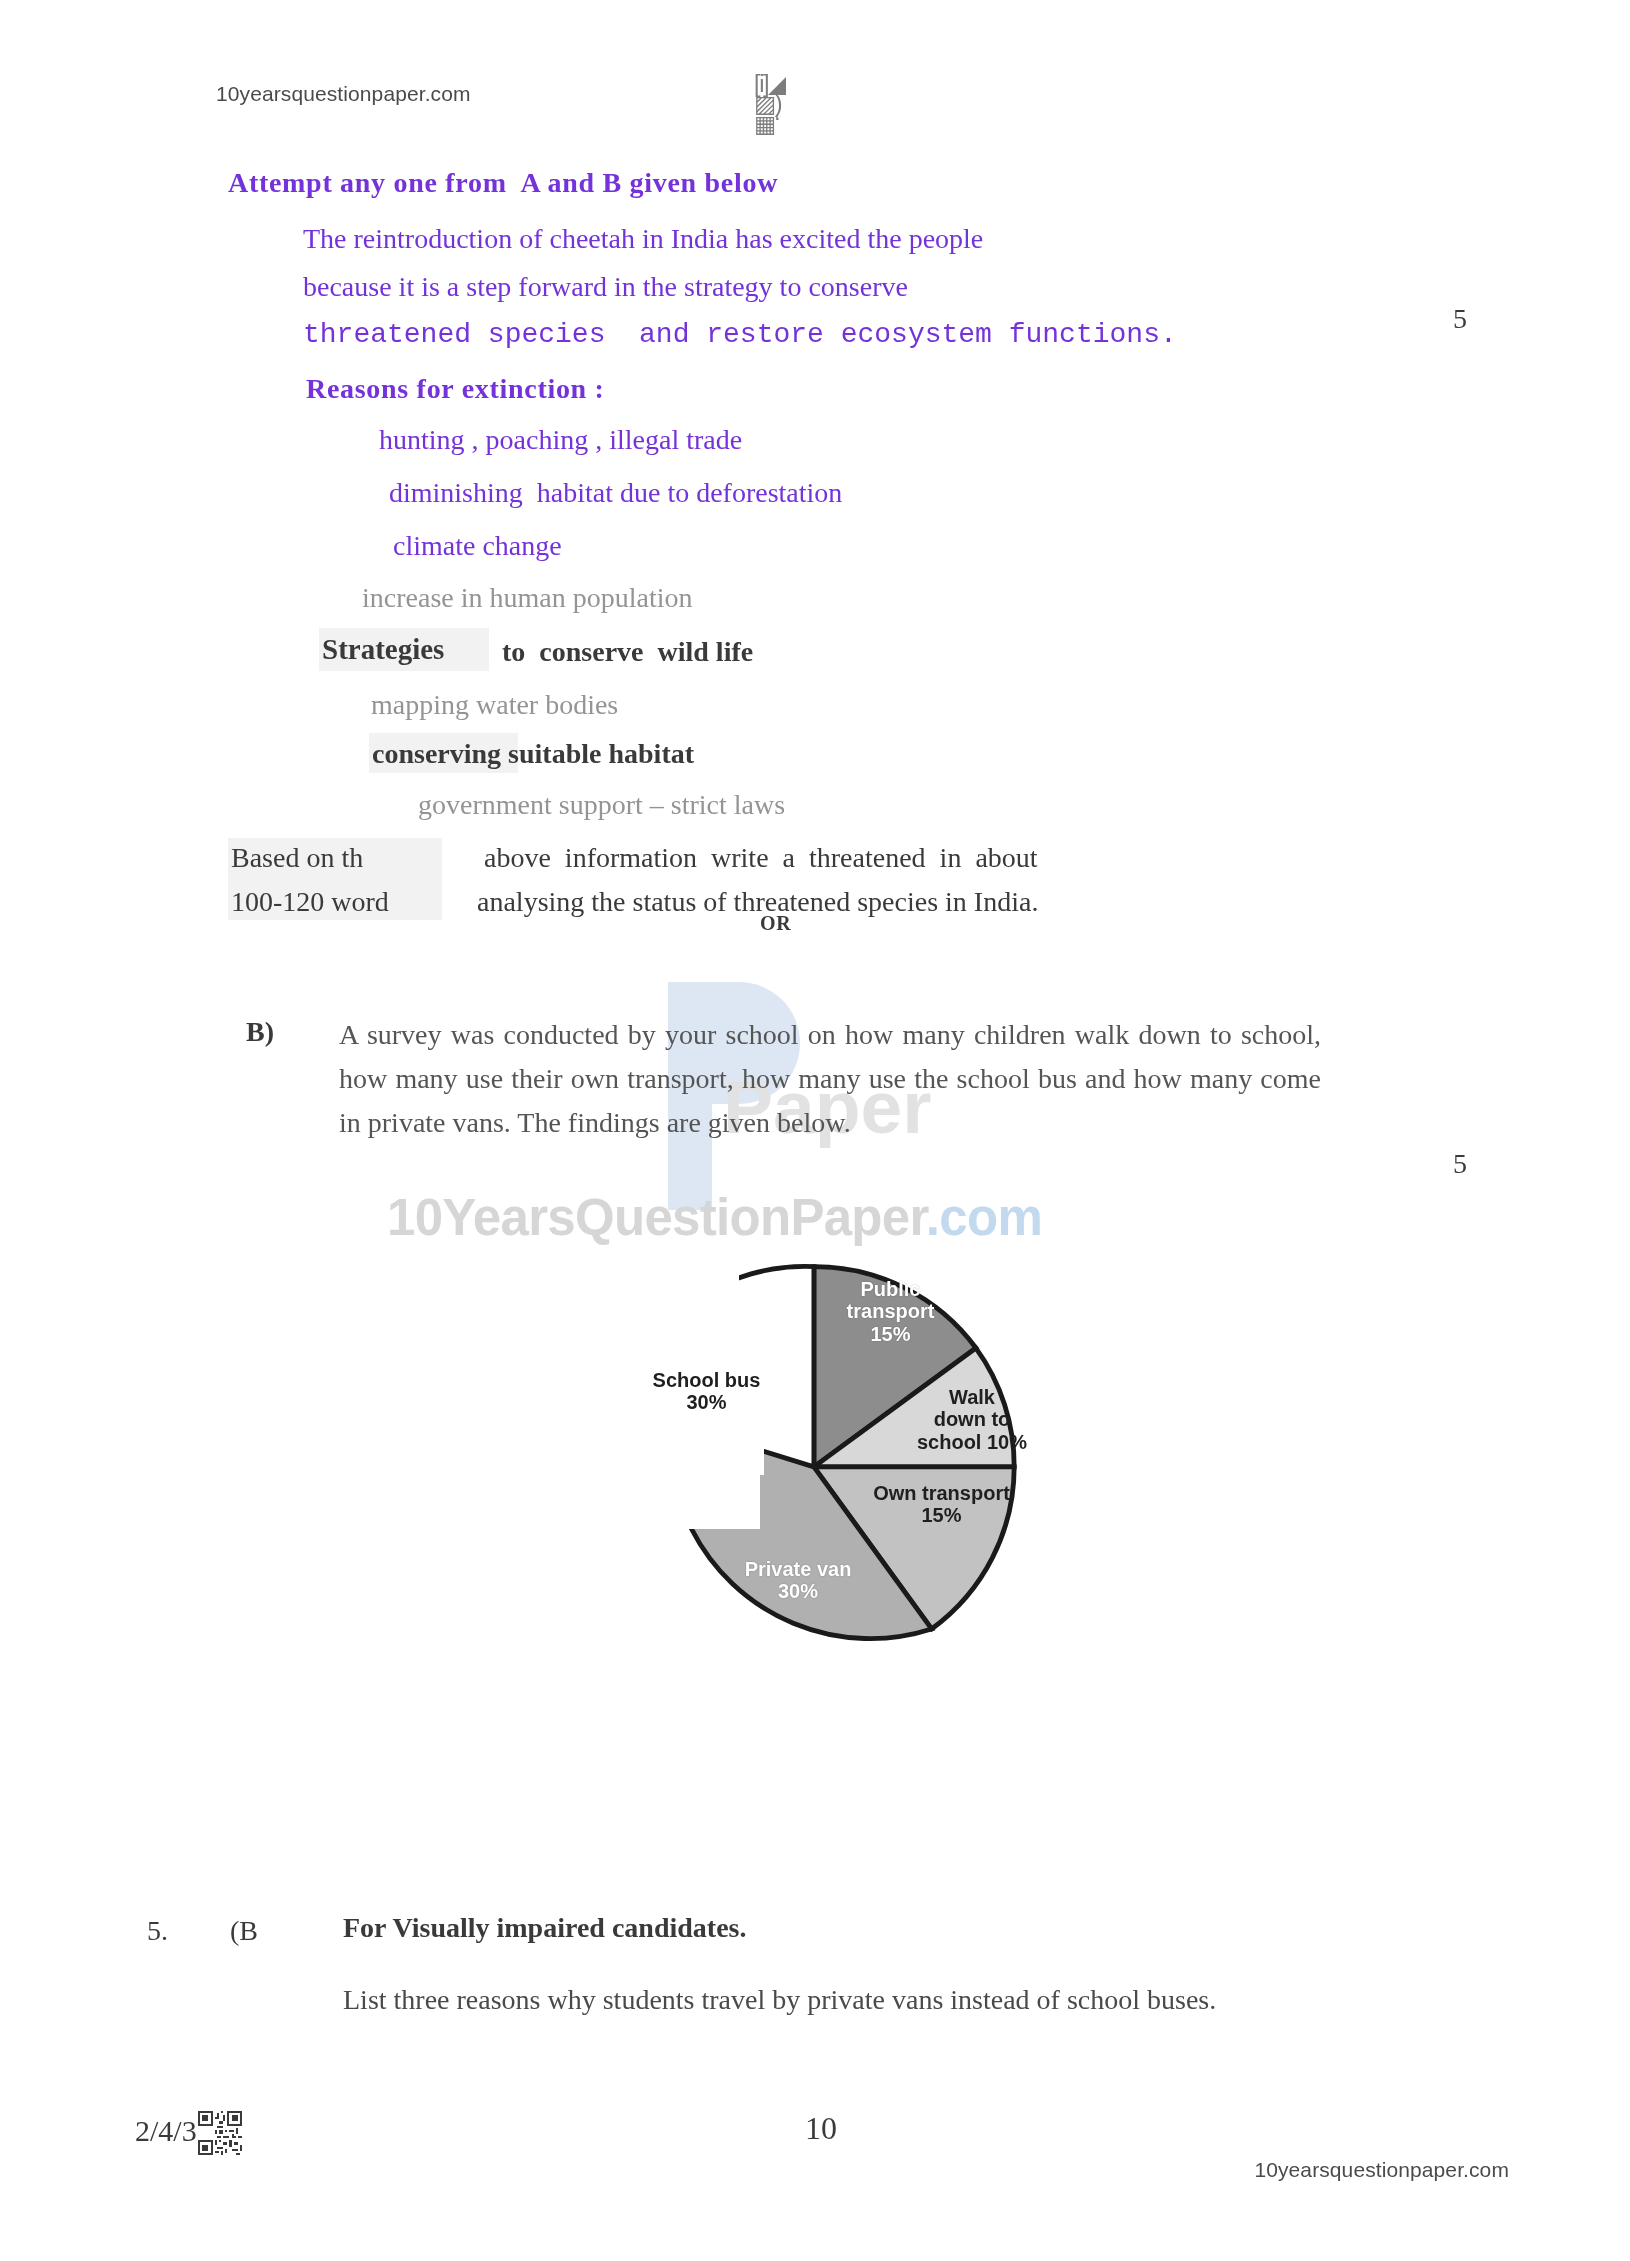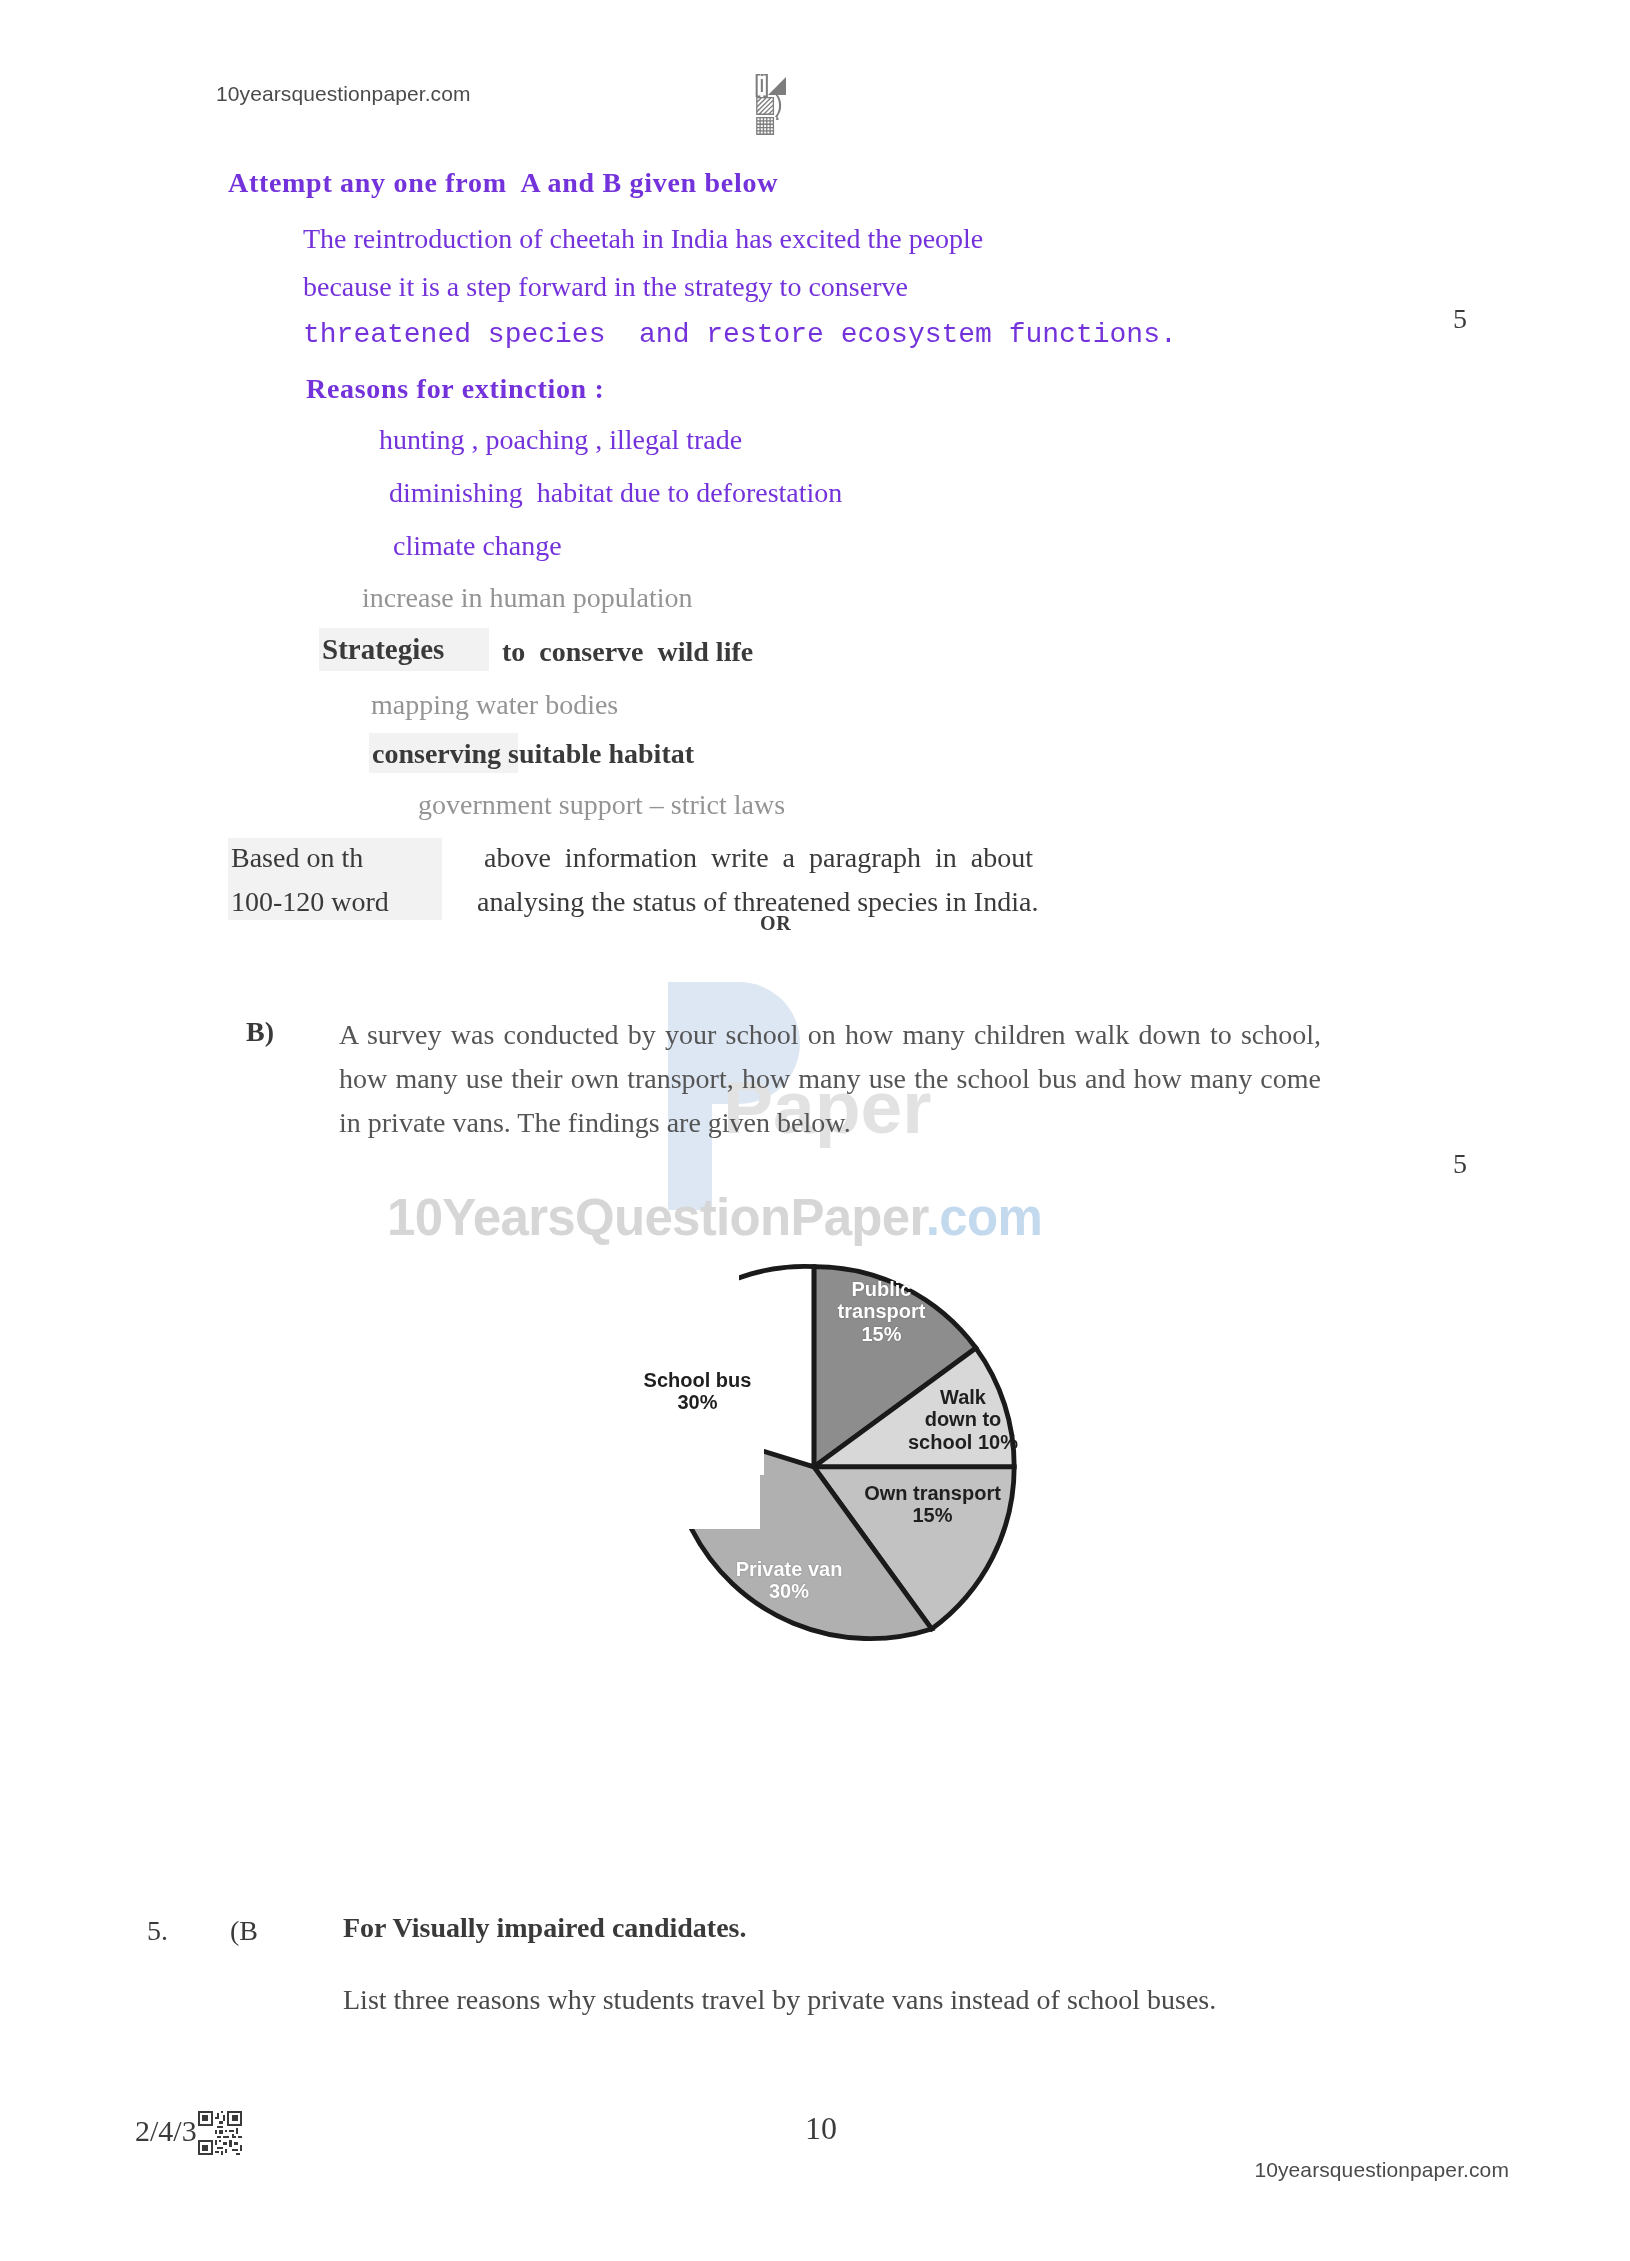"above information write a paragraph" div.t { text: paragraph -> threatened }
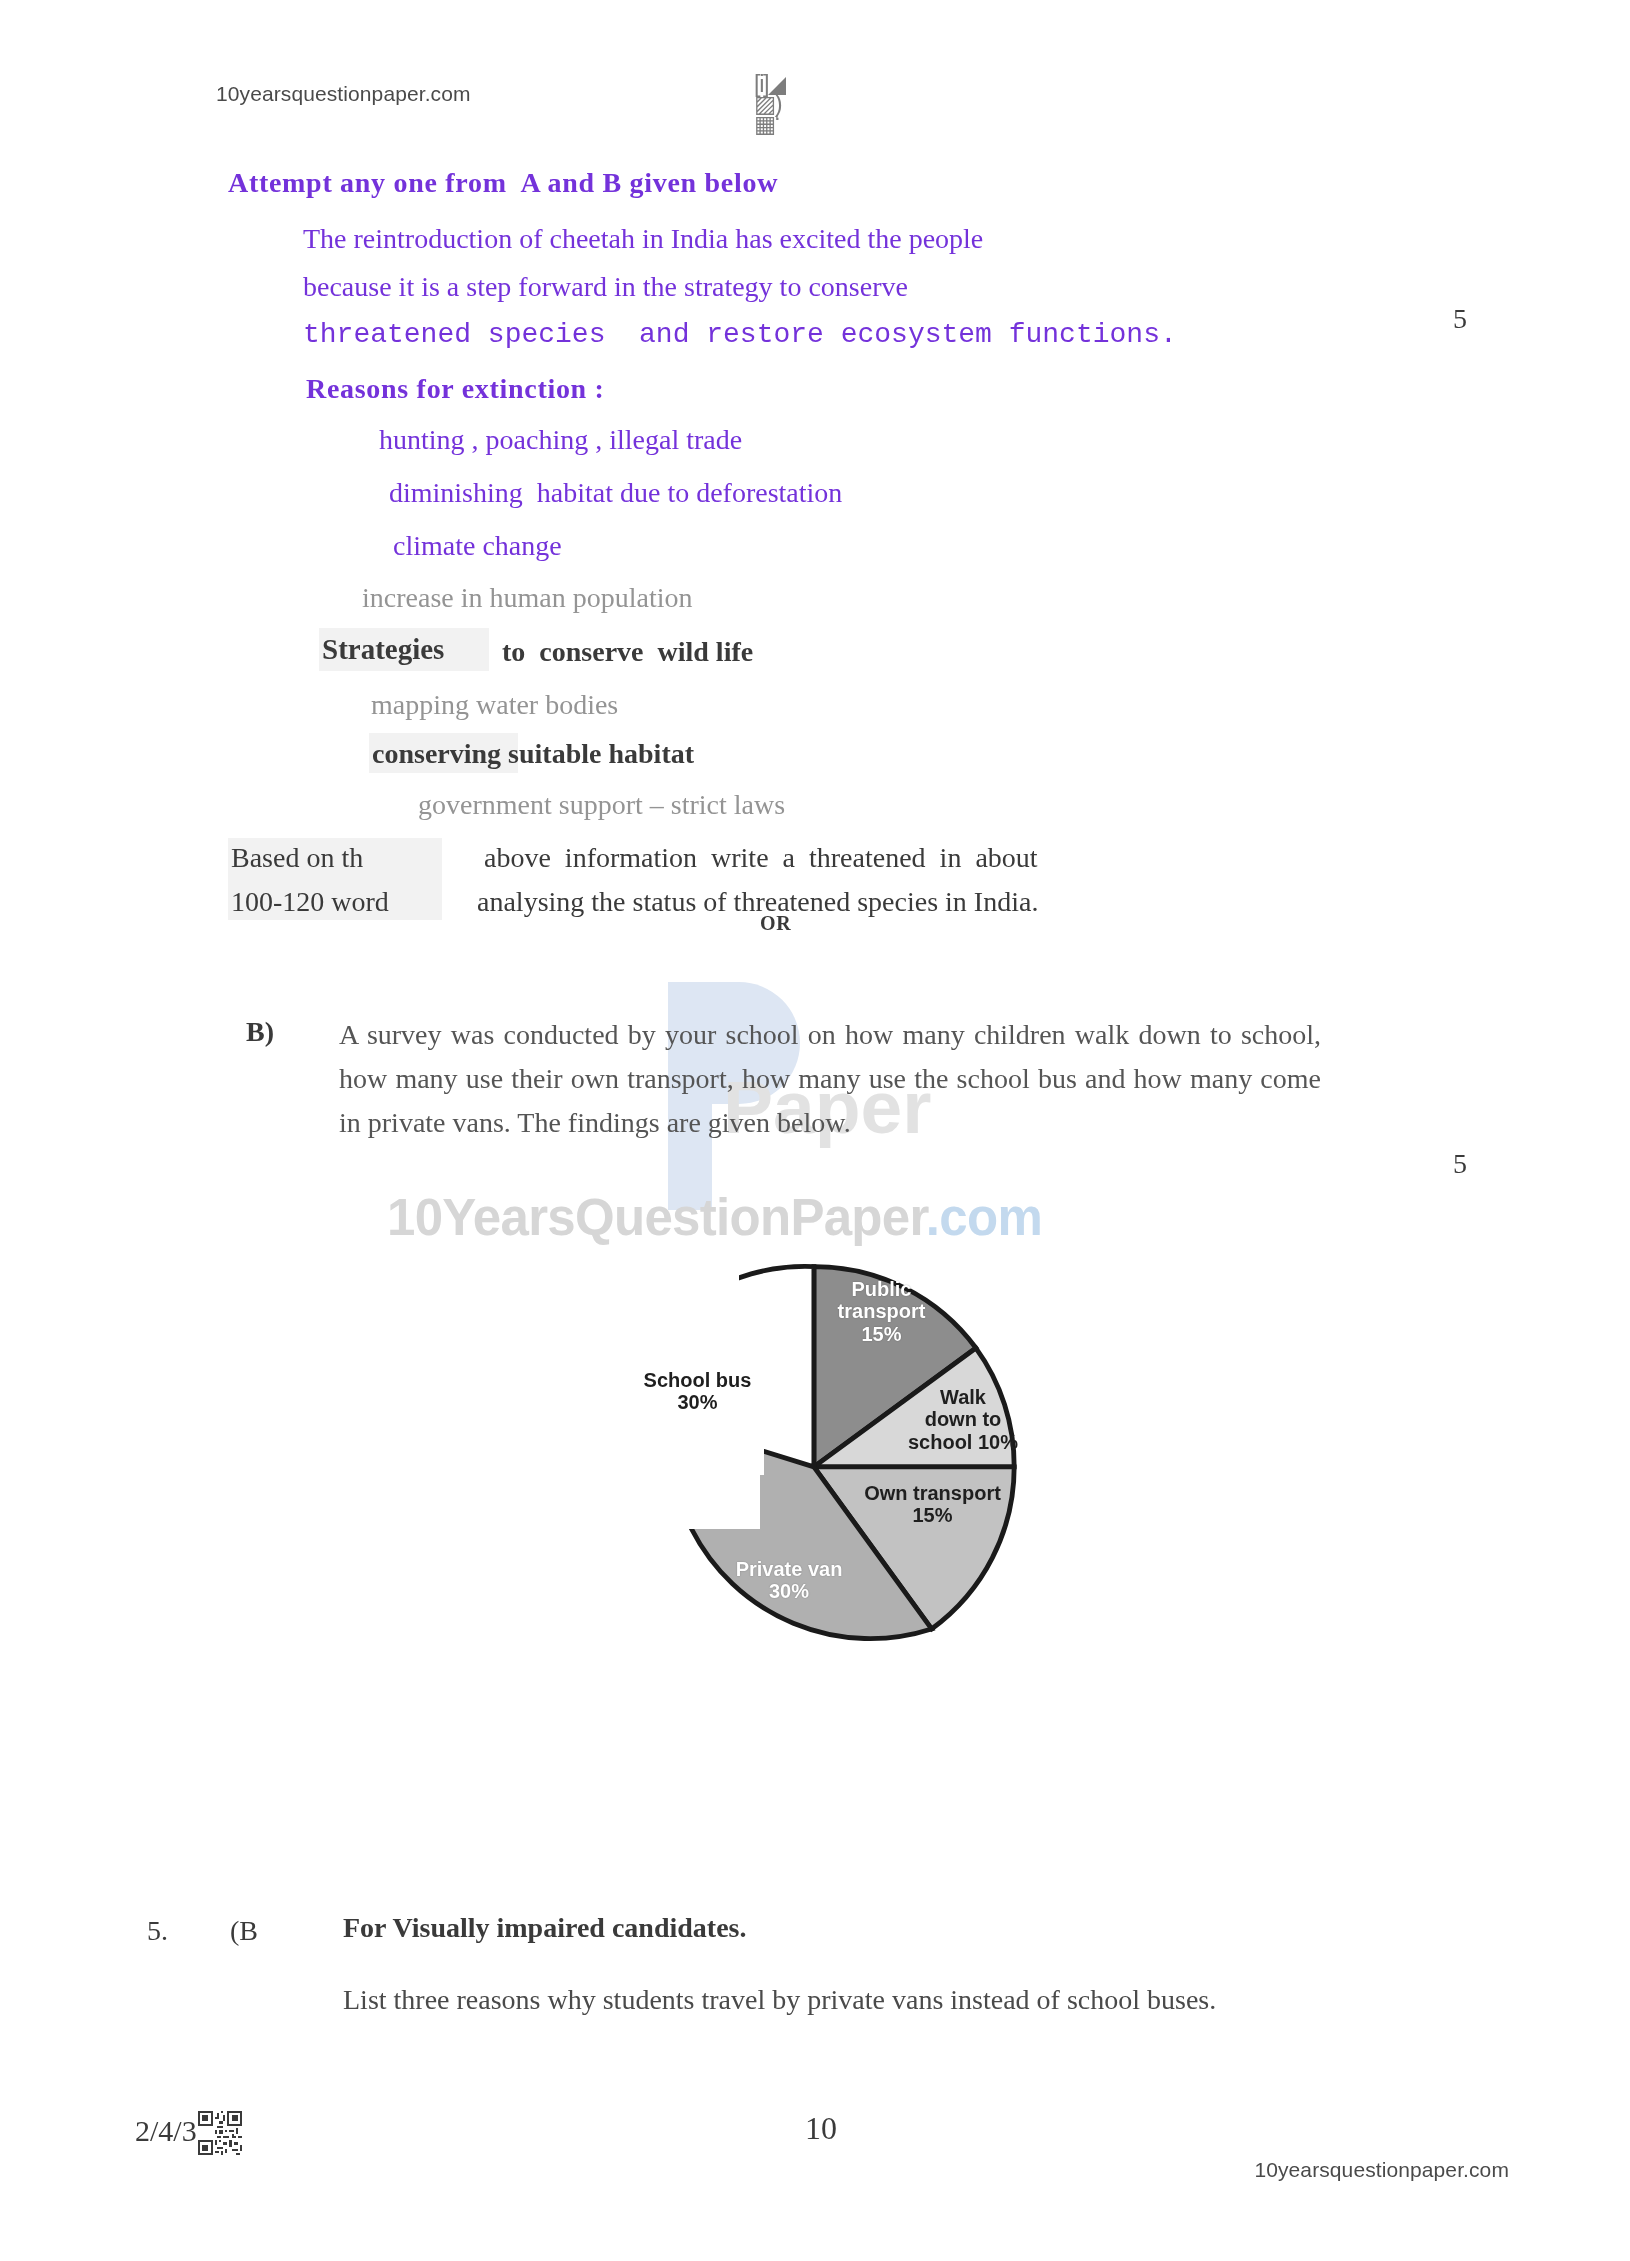"Public" .pie-label { padding-left: none -> 9px }
